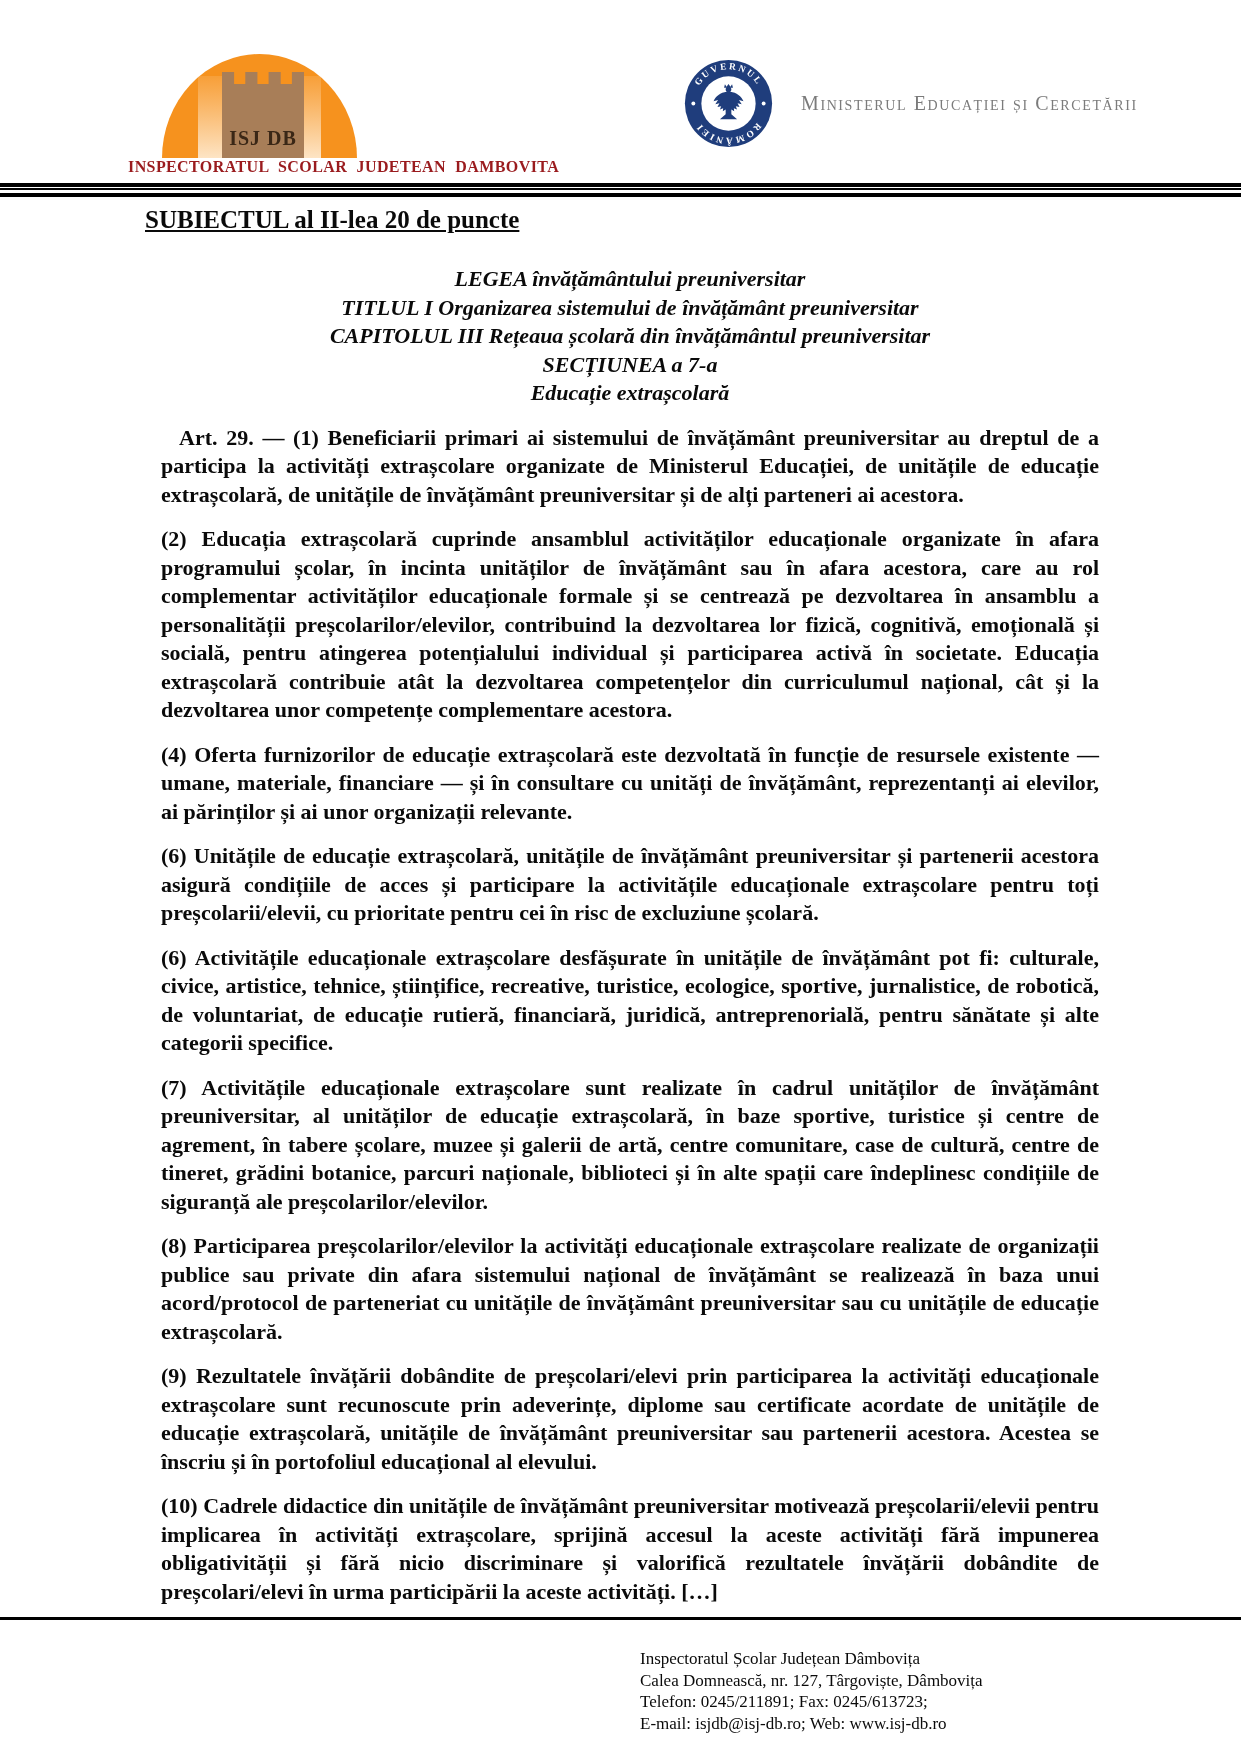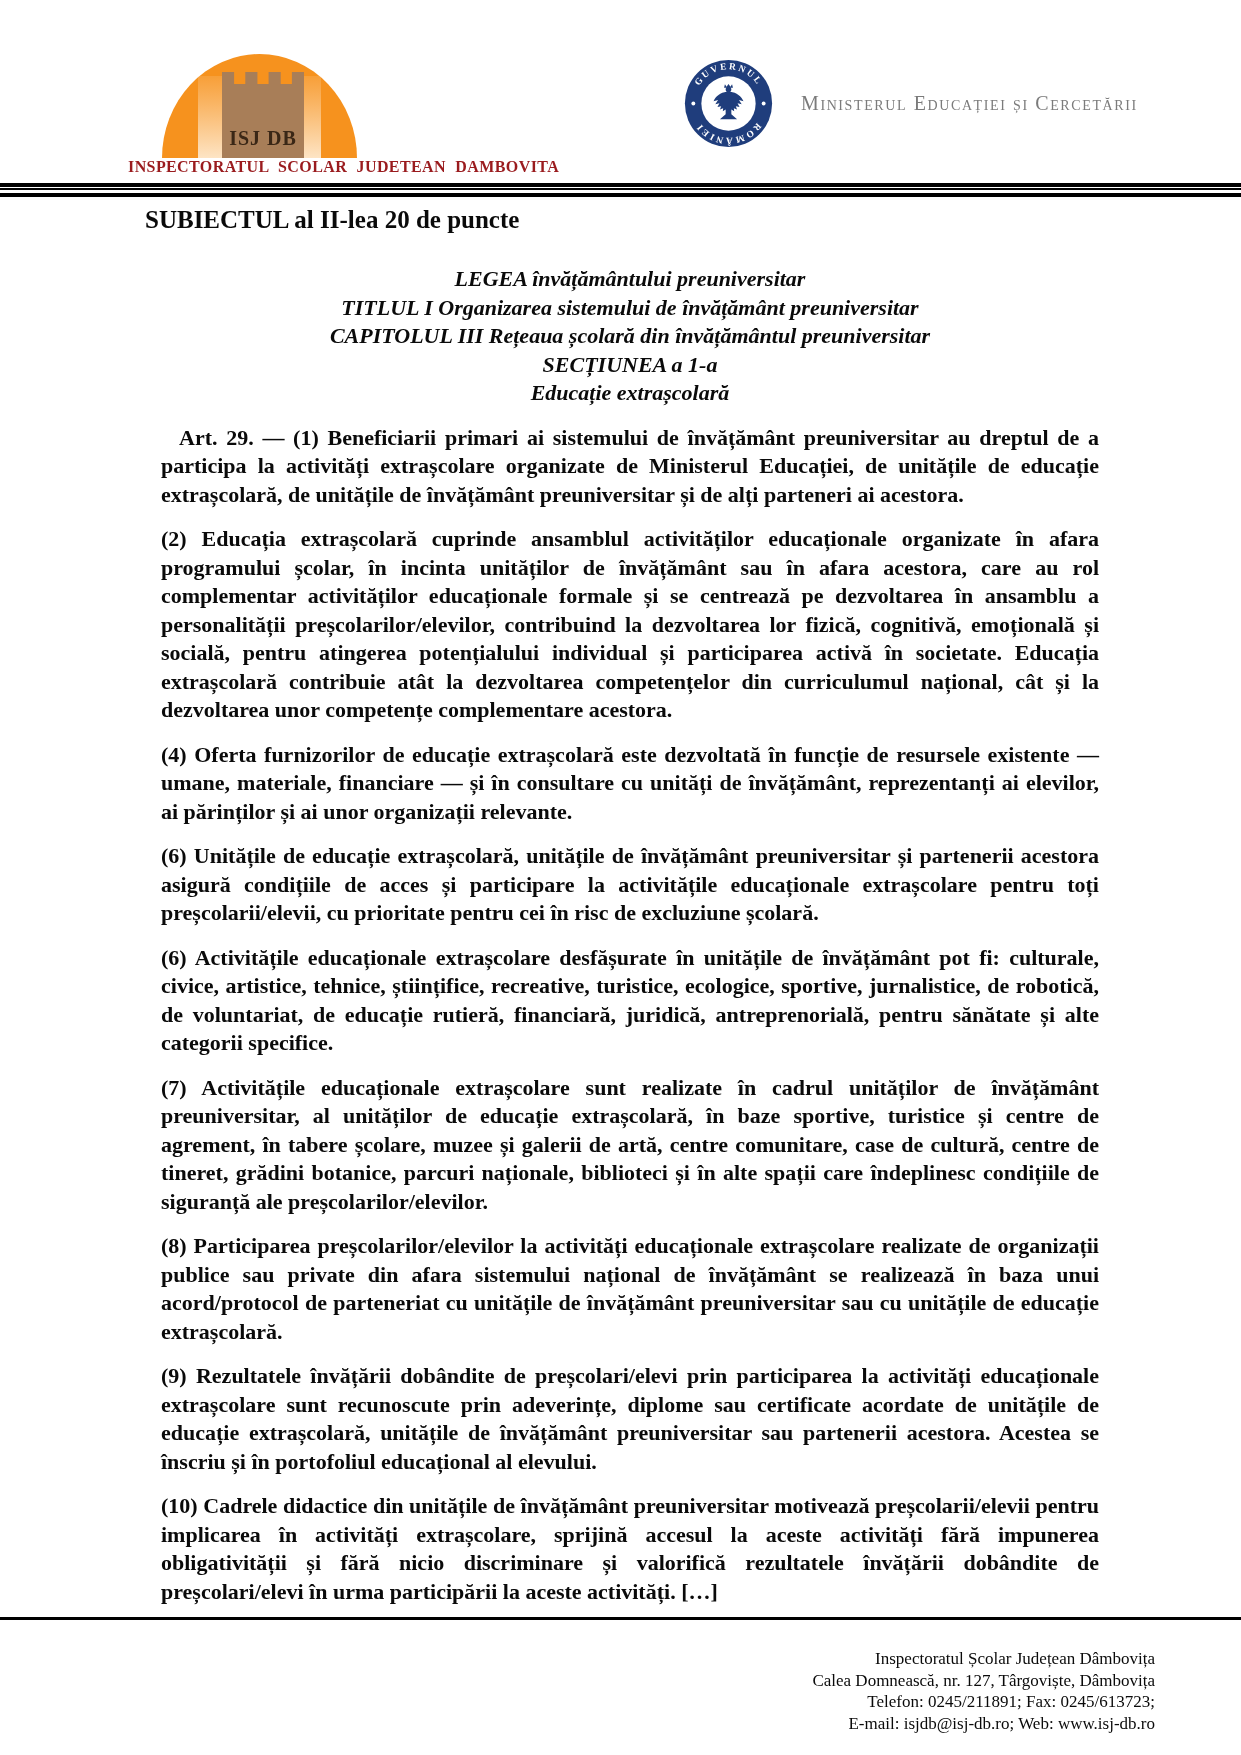"SUBIECTUL al II-lea 20 de" .subject { text-decoration: none -> underline }
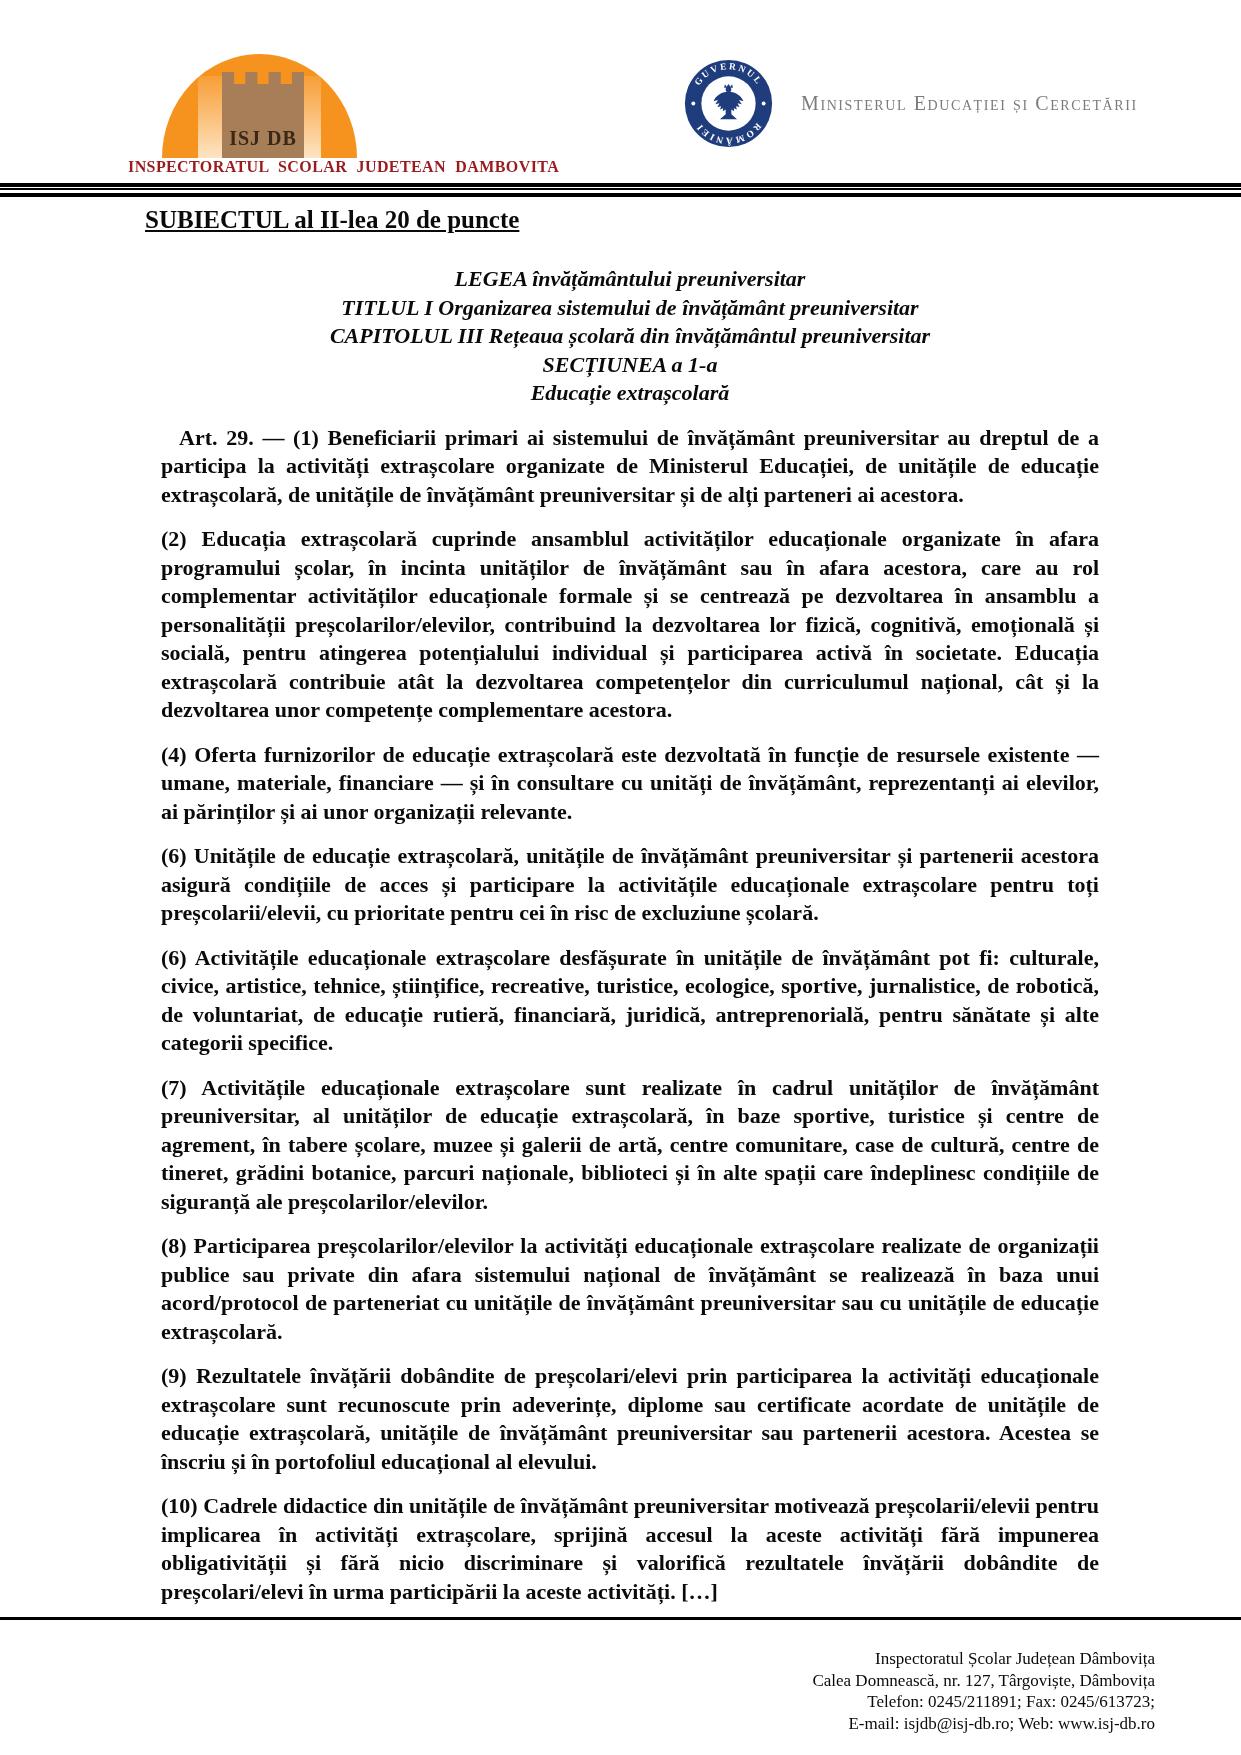"SECȚIUNEA a 1-a" div.heading-line { text: 1-a -> 7-a }
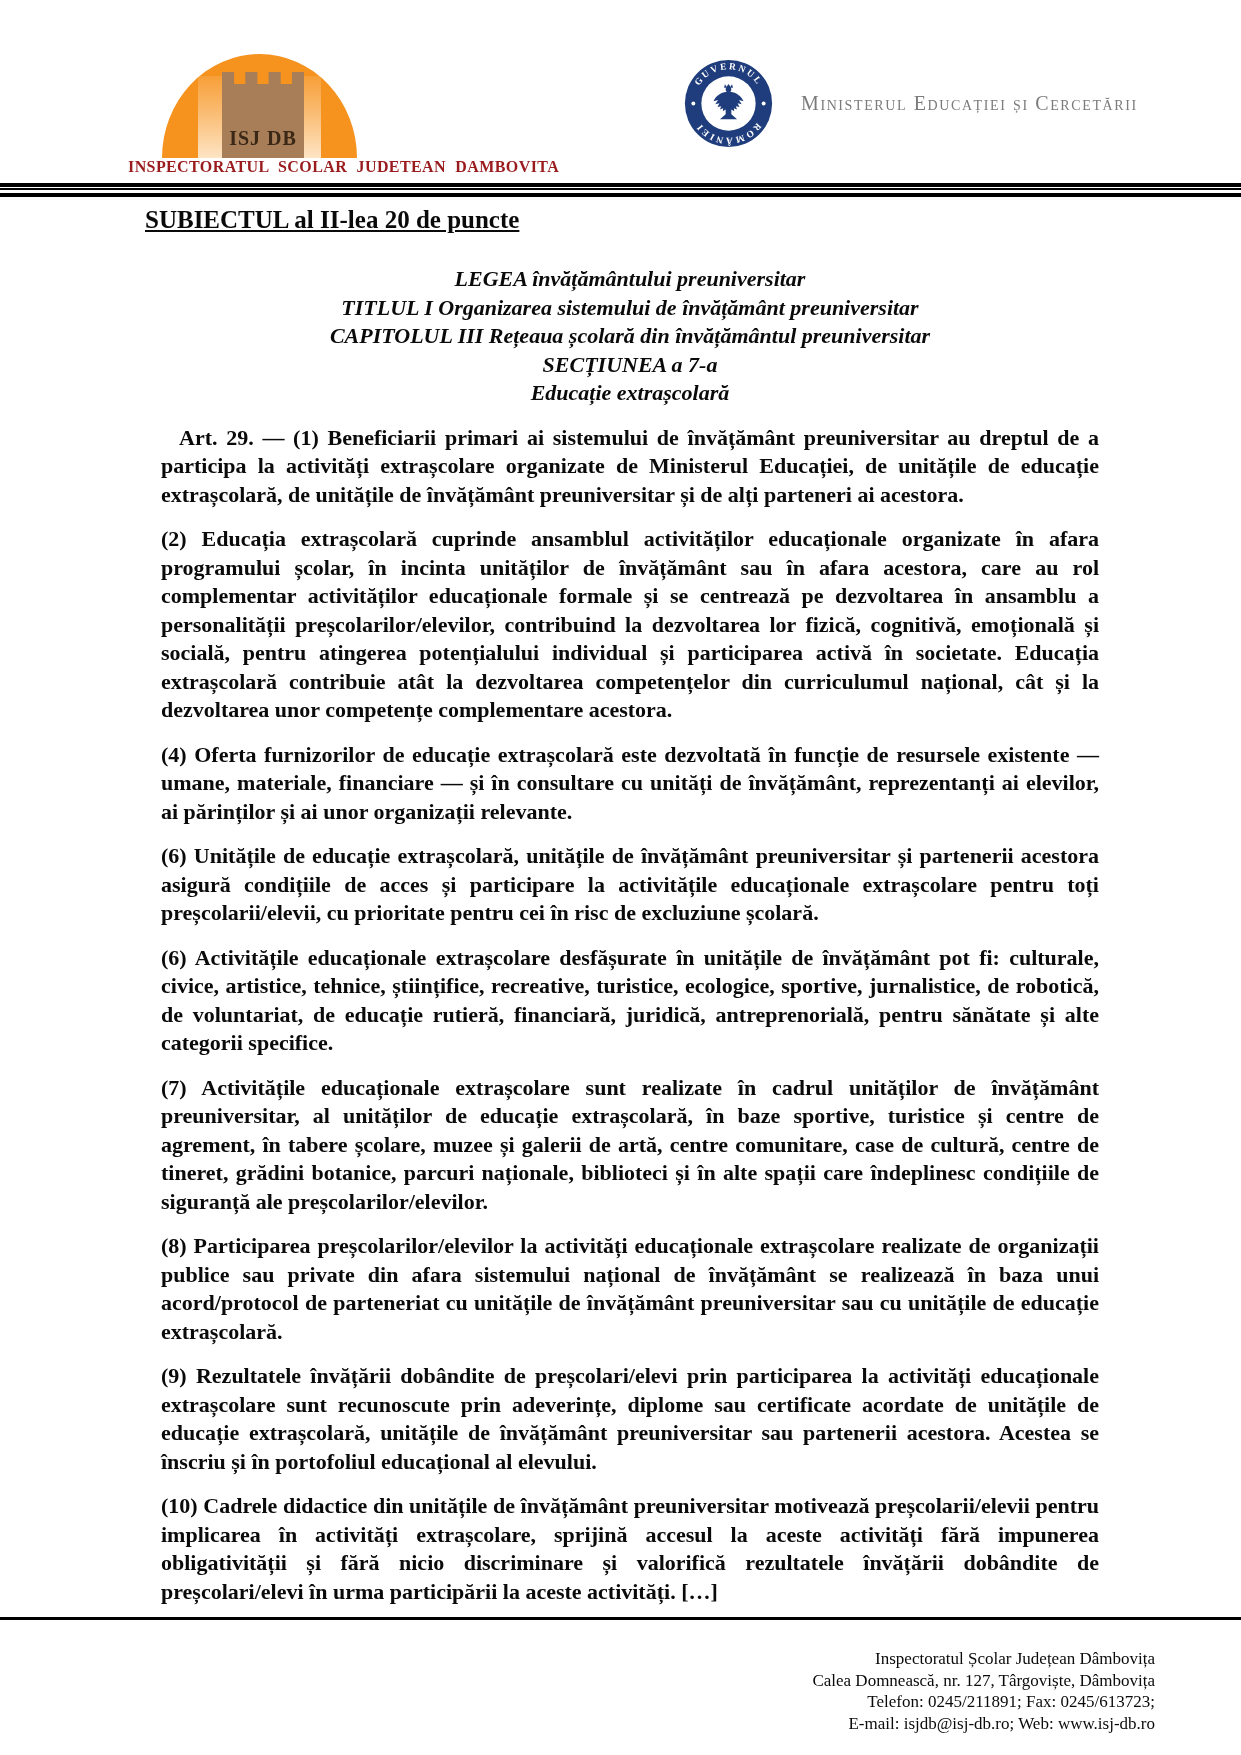"Inspectoratul Școlar Județean Dâmbovița" .footer { text-align: right -> left }
